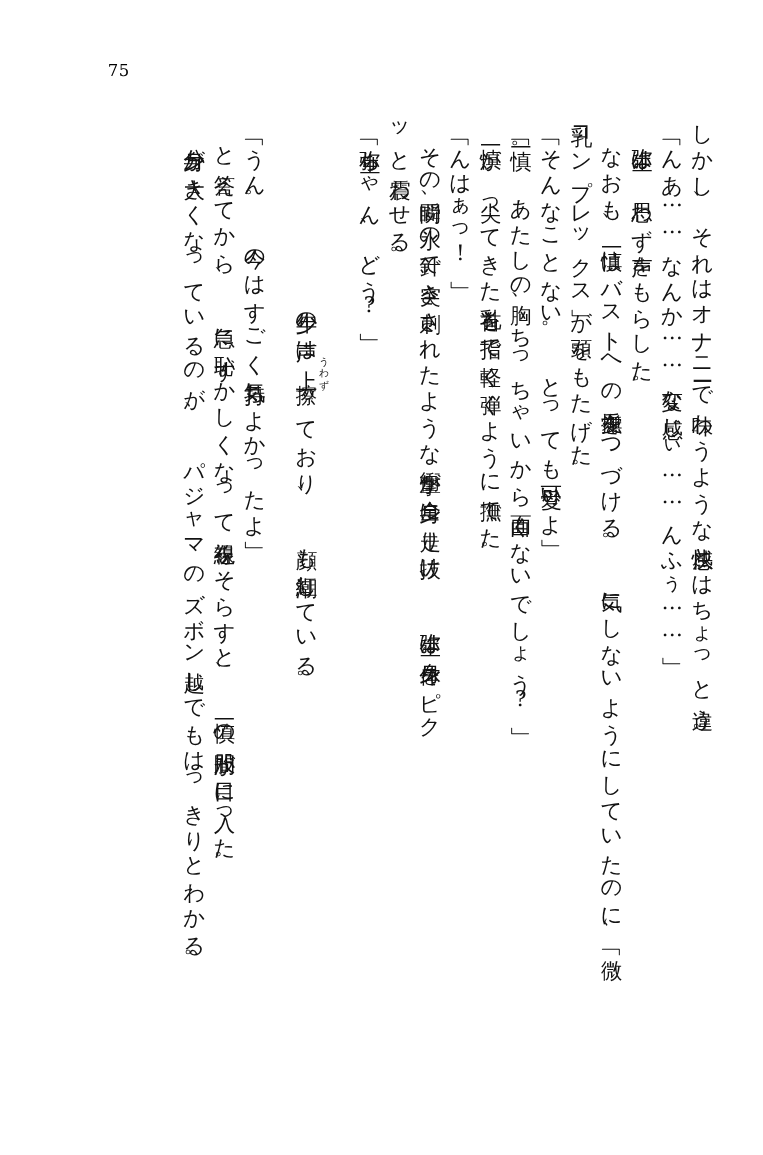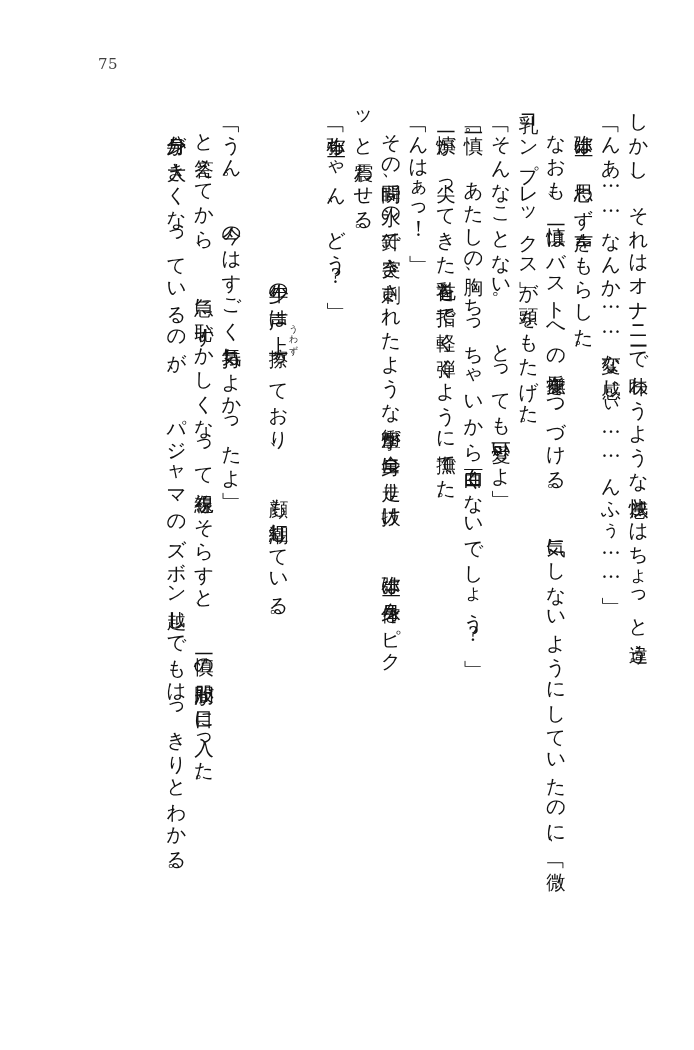"75" .page-number { color: #404040 -> #000000 }
